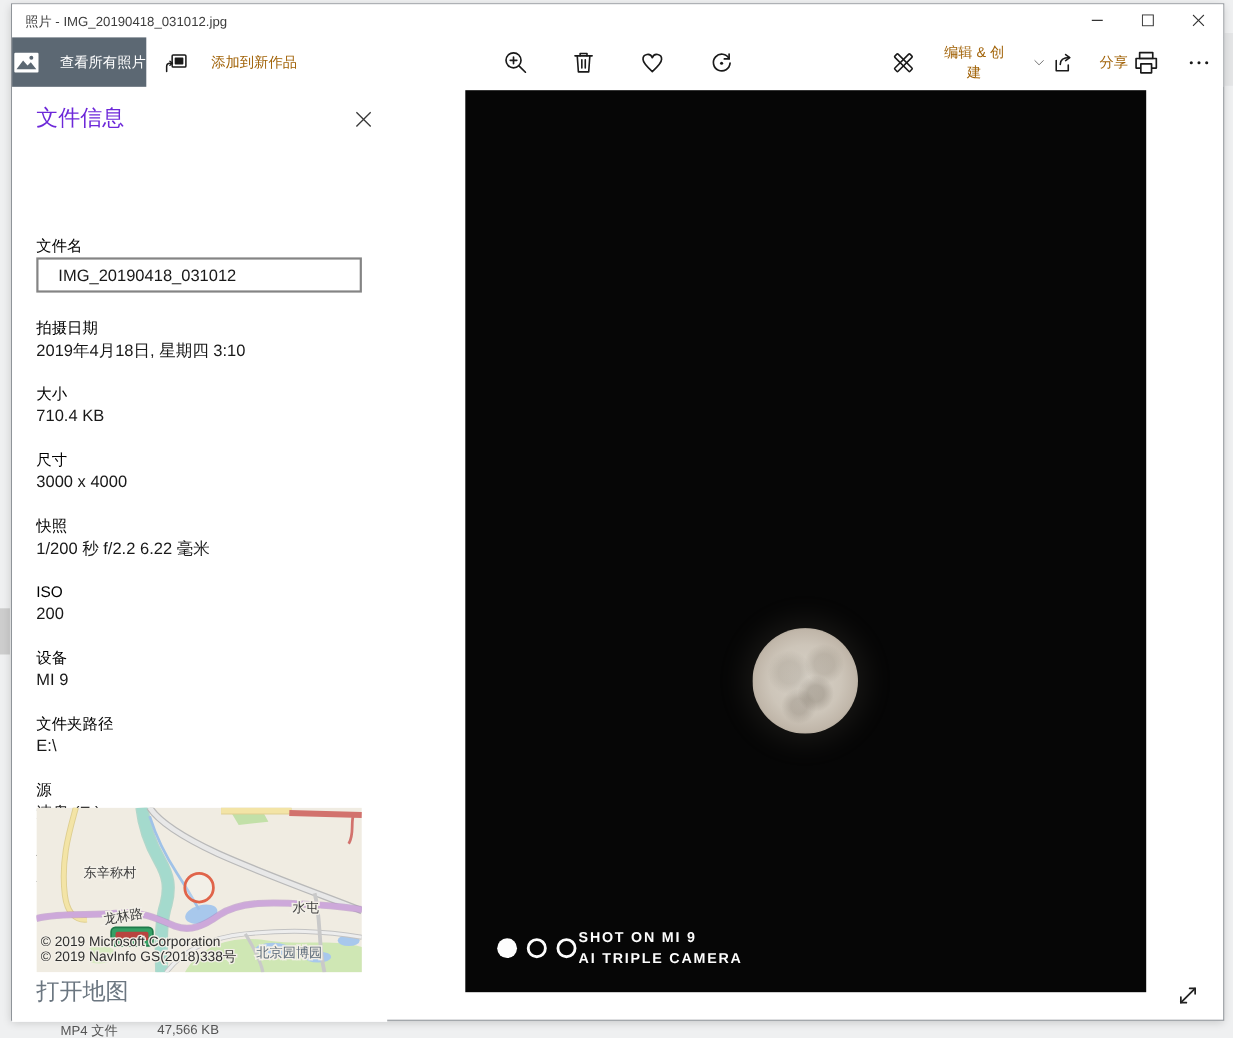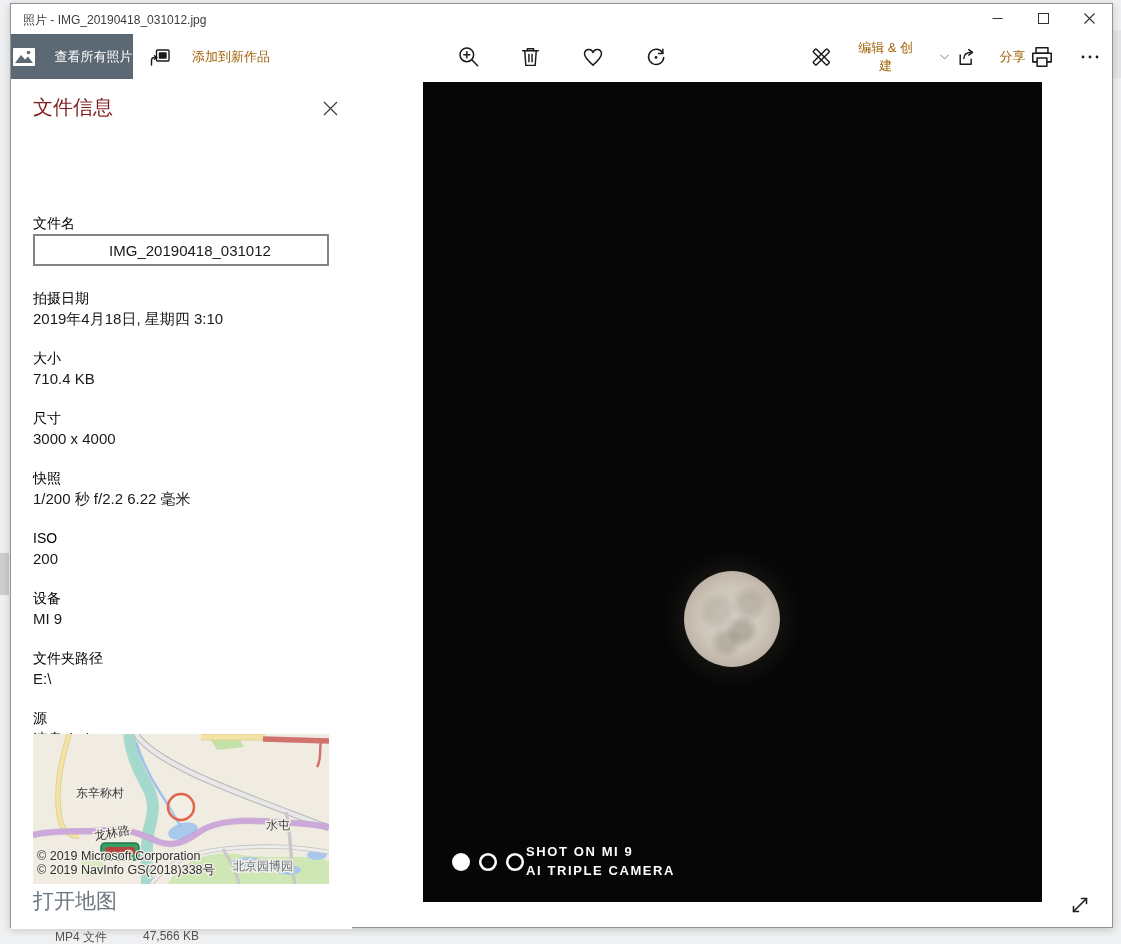"文件信息" .panel-title { color: #7f1d1d -> #6d28d9 }
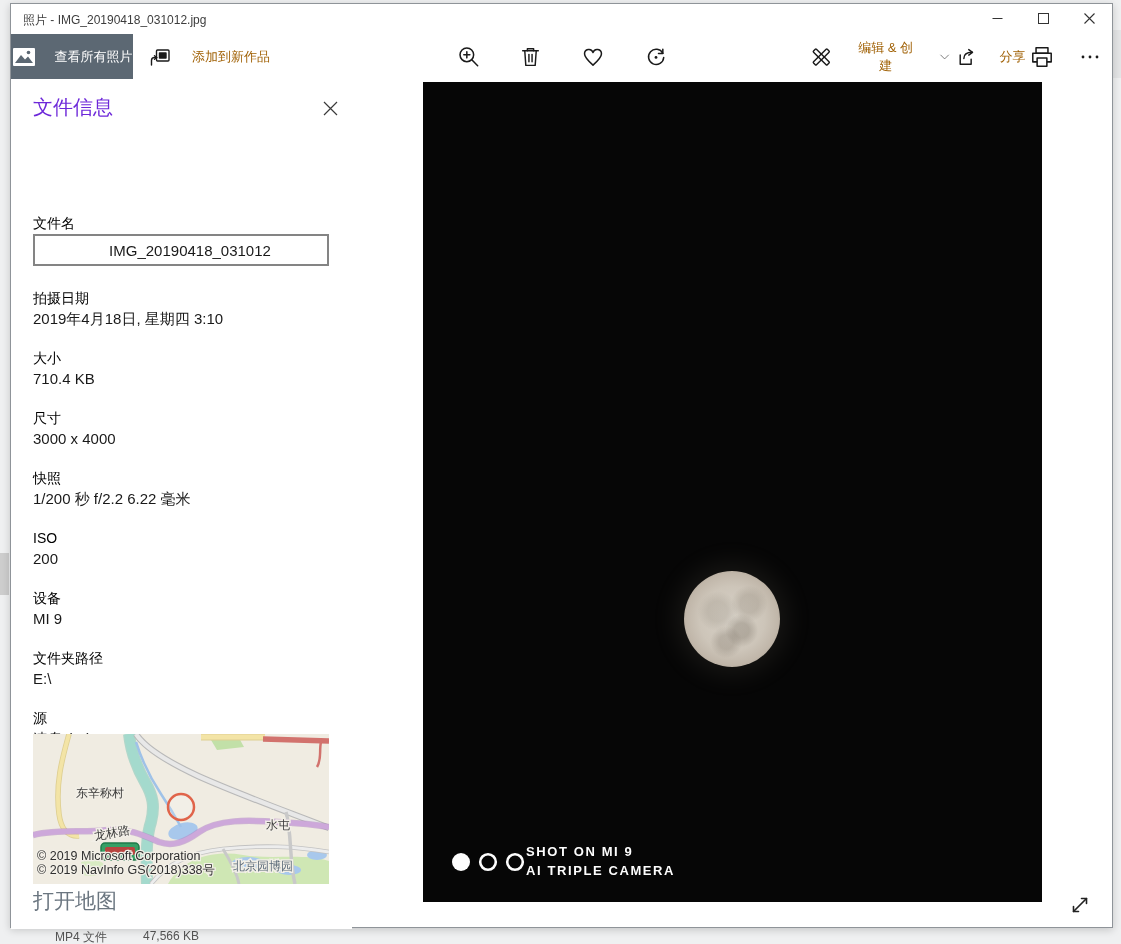"IMG_20190418_031012" .name-input { text-align: center -> none }
